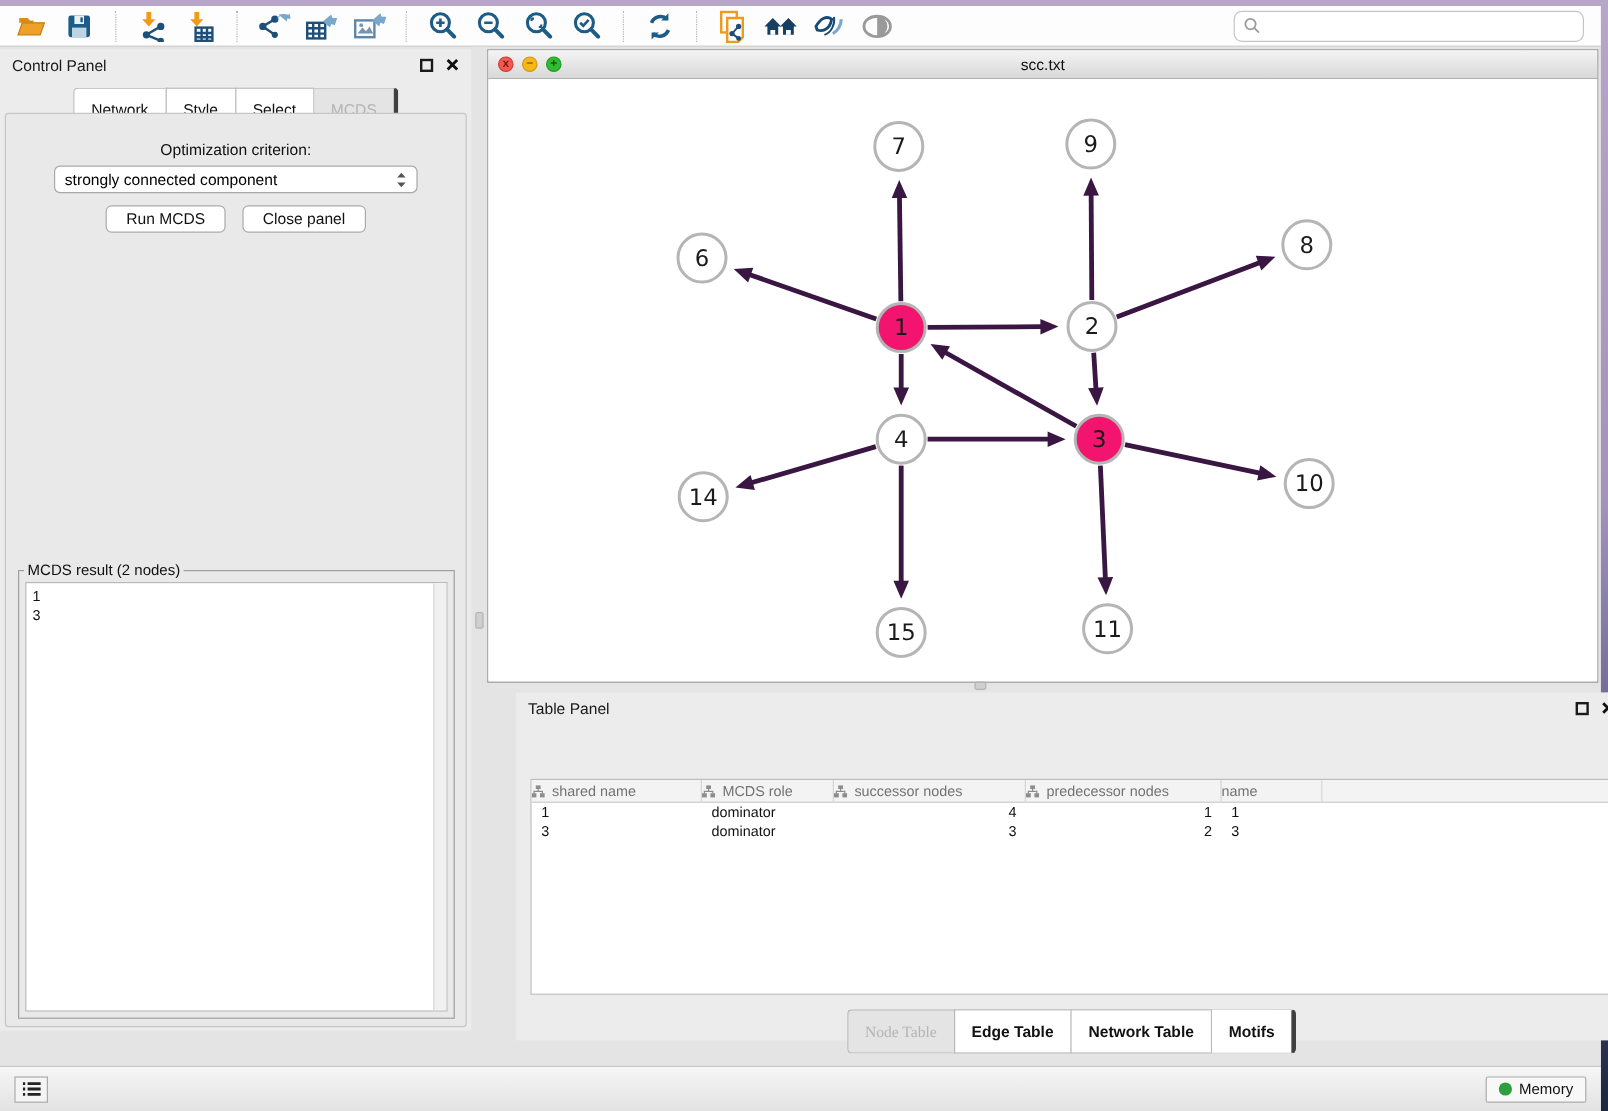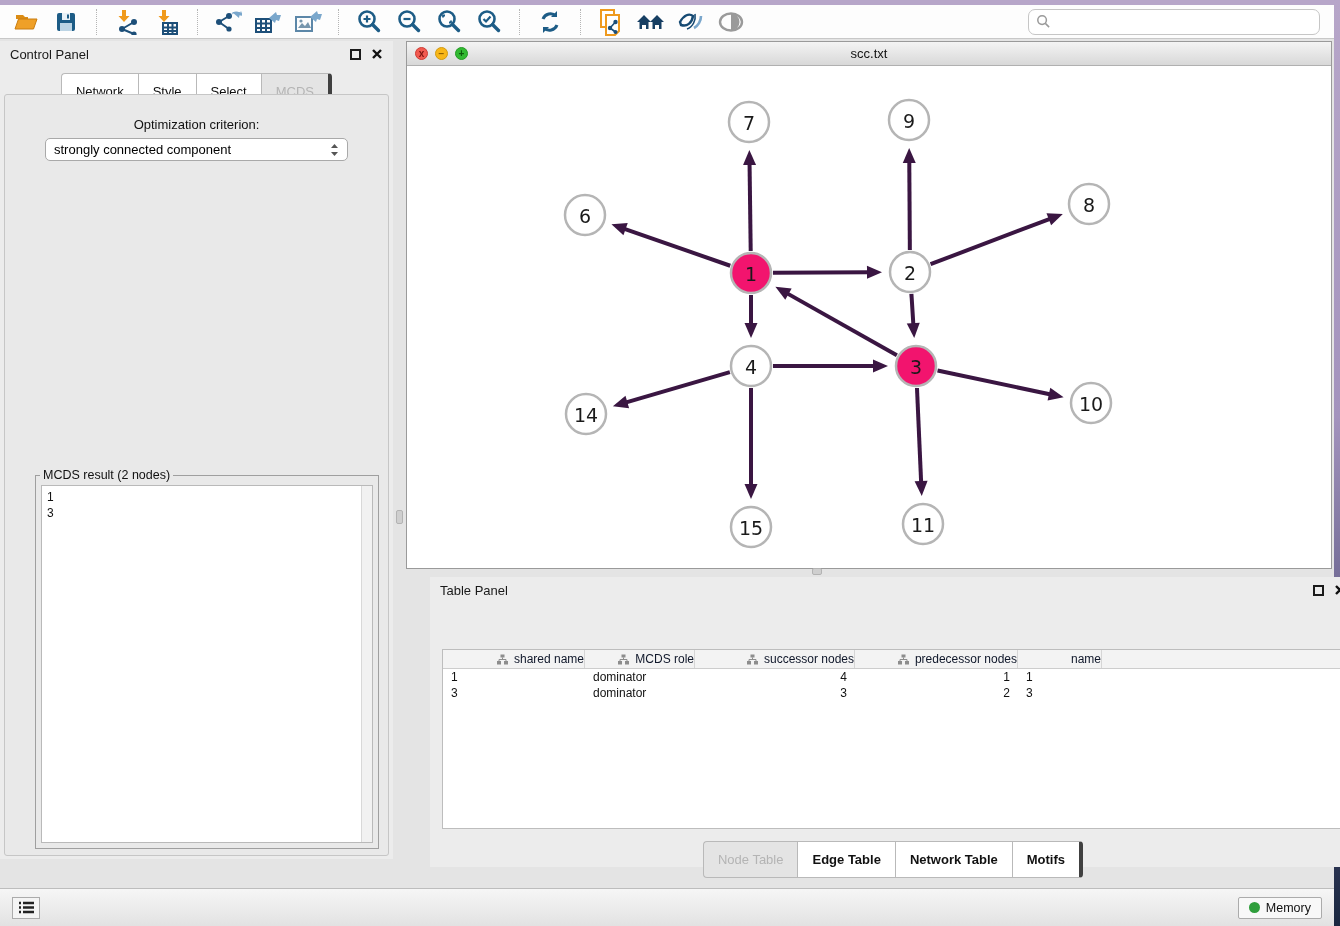"Run MCDS" div.btn-row { html: none -> <div> <div>Run MCDS</div> <div>Close panel</div> </div> }
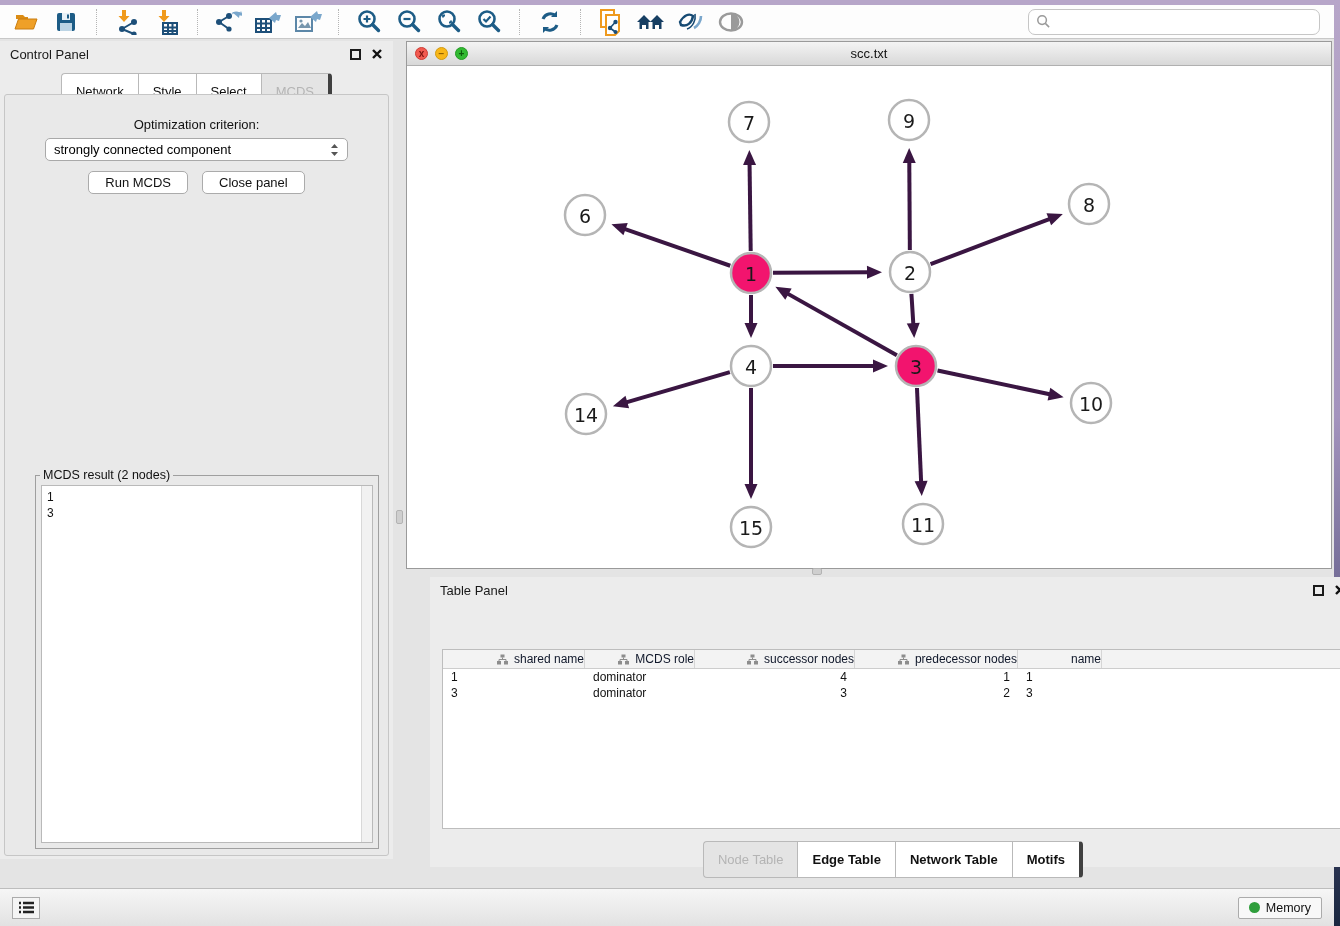"MCDS result (2 nodes)" .groupbox { margin-left: 20px -> none }
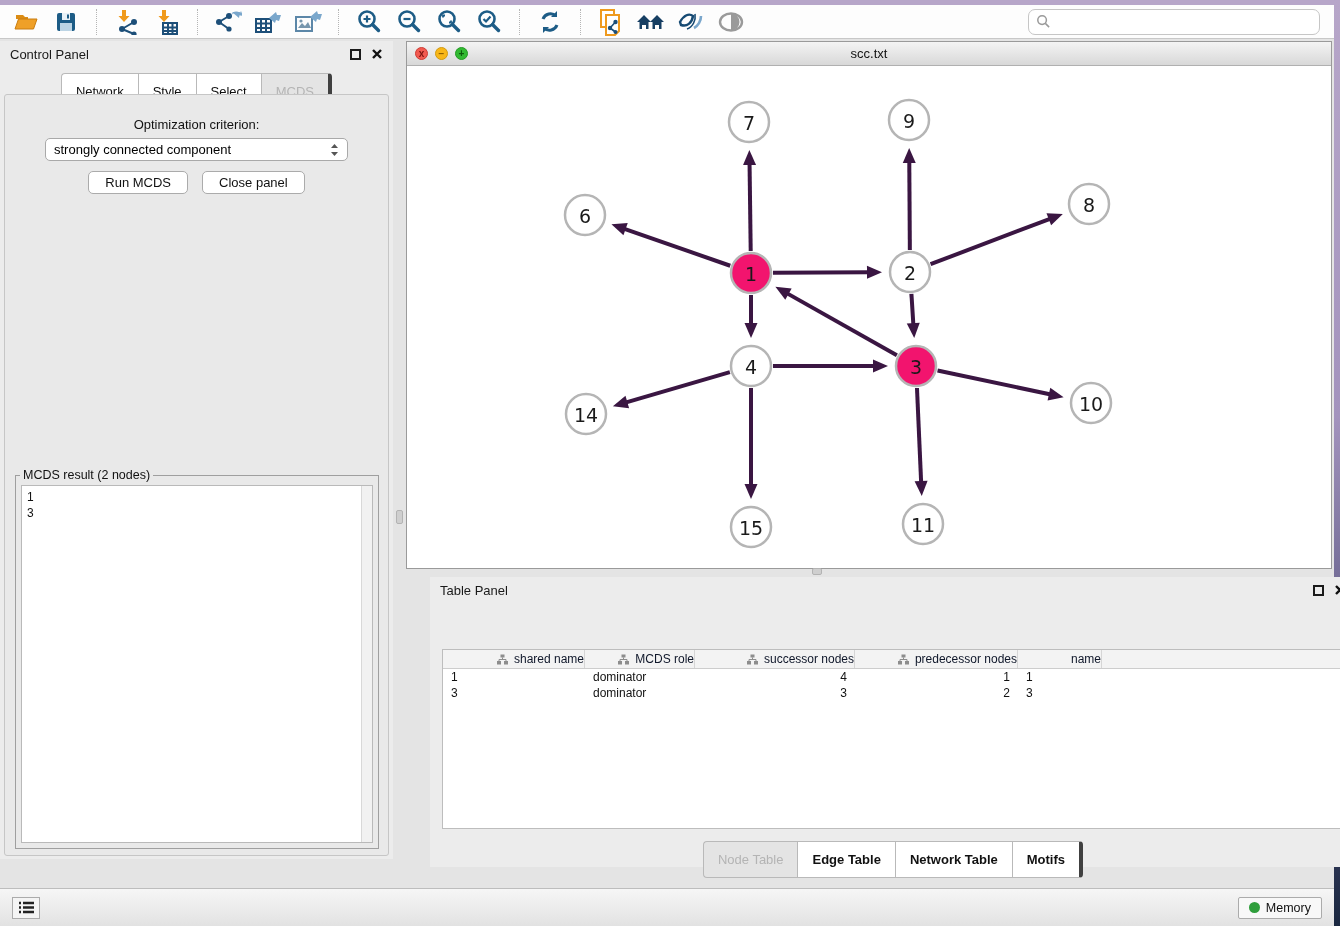"shared name" .dt-hcell { color: #0f172a -> #737373; justify-content: flex-end -> flex-start }
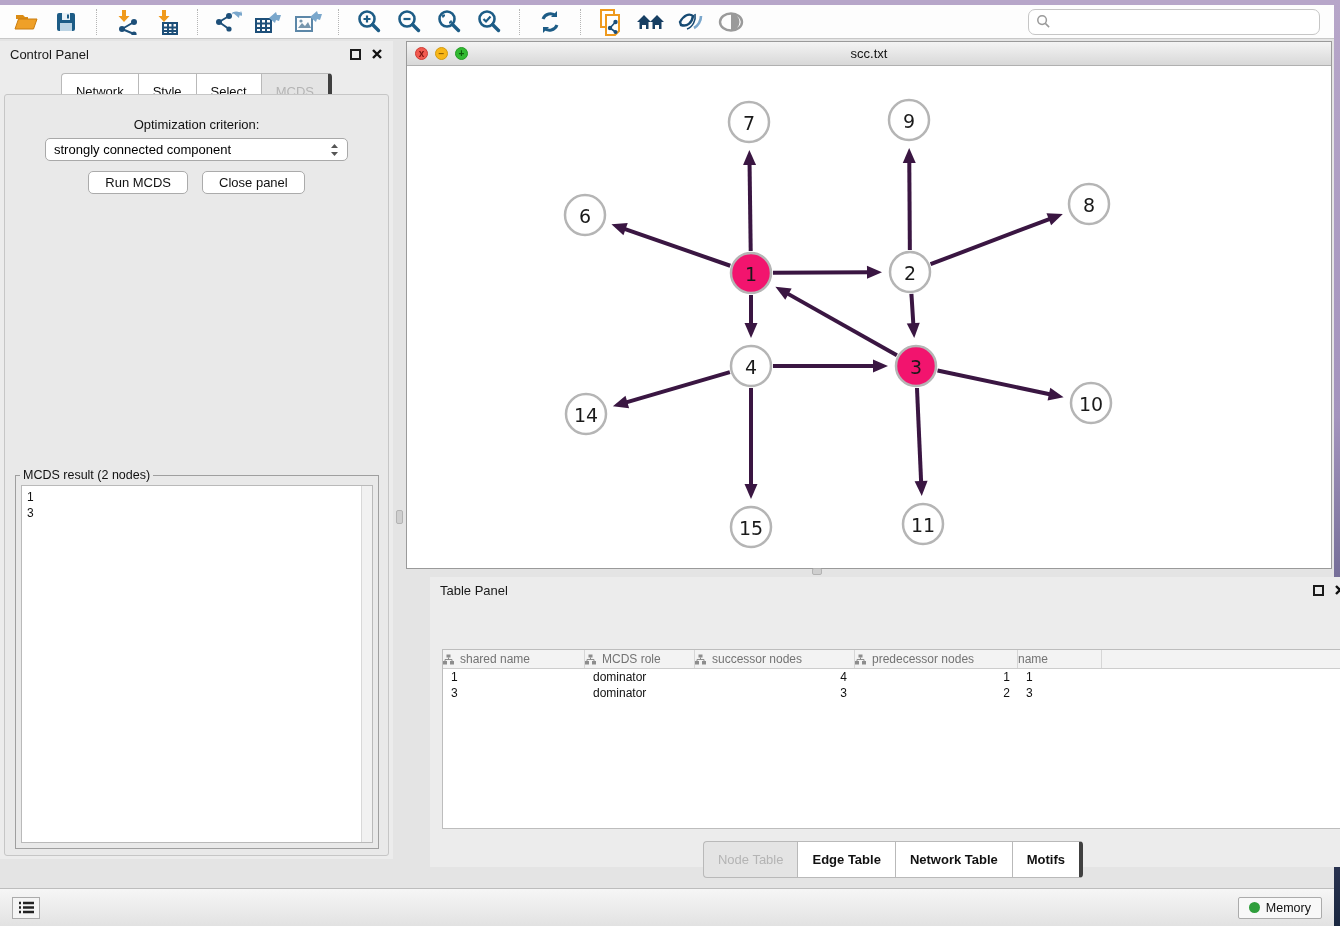"Node Table" div.tab { font-family: none -> Liberation Serif, serif }
